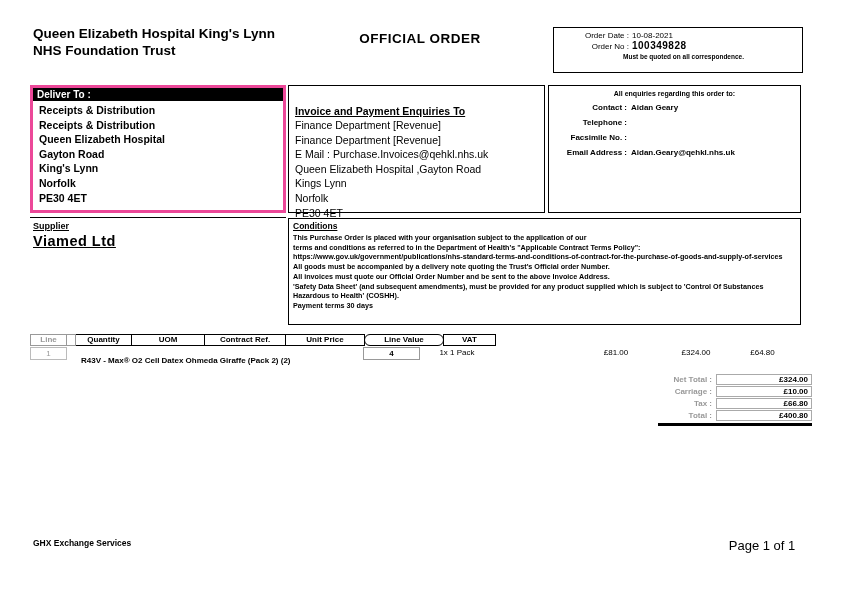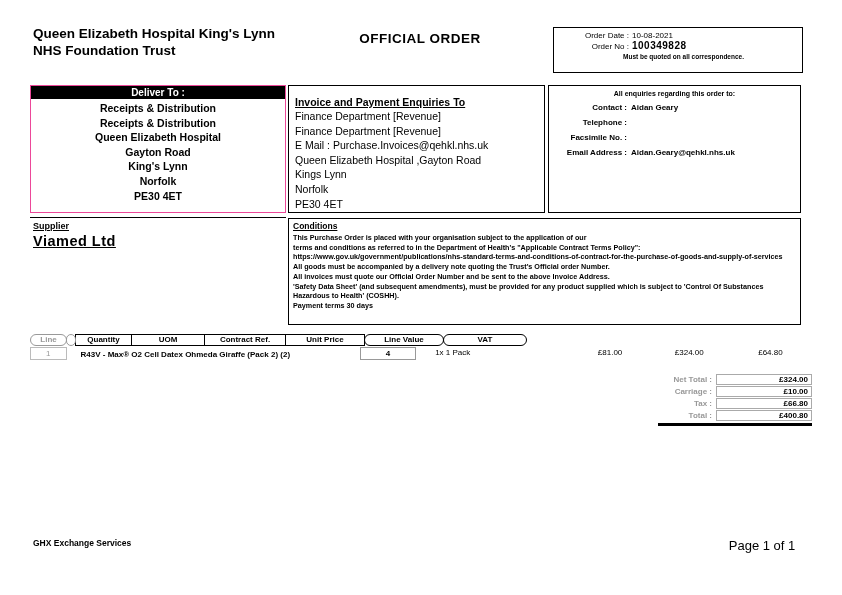"Deliver To :" .deliver-box { border: 1px solid #ec4899 -> 3px solid #ec4899; text-align: center -> none }
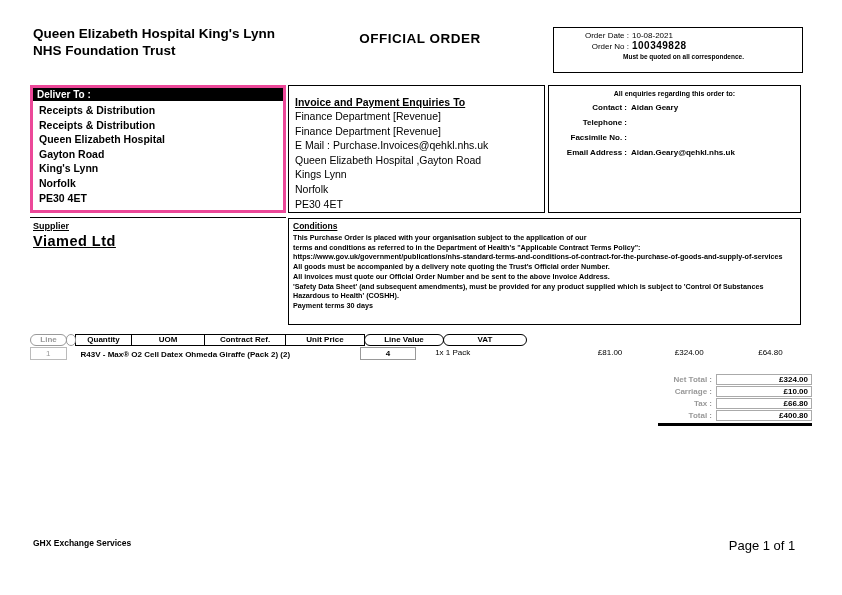"Invoice and Payment Enquiries To" .invoice-box { padding: 10px 6px -> 19px 6px }
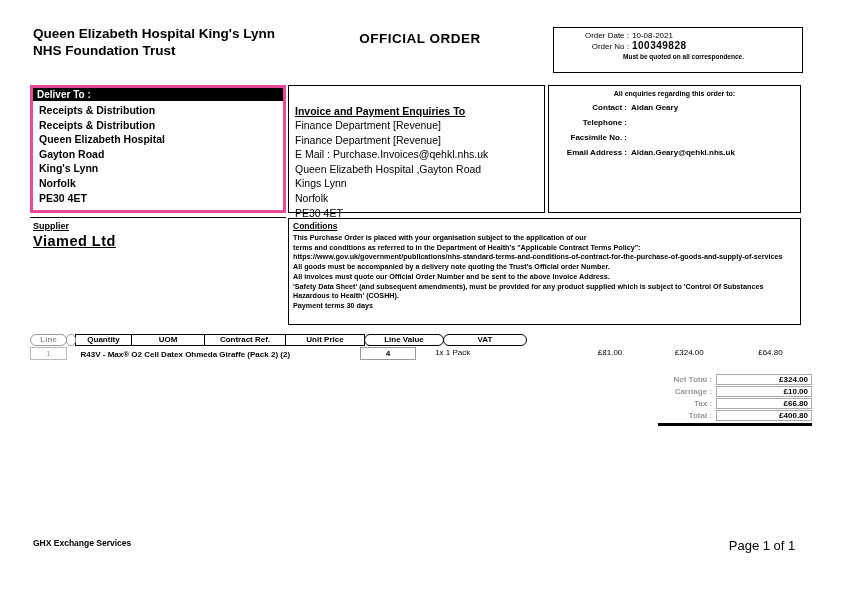"Line" .thead .c.gray { border-radius: 6px -> none }
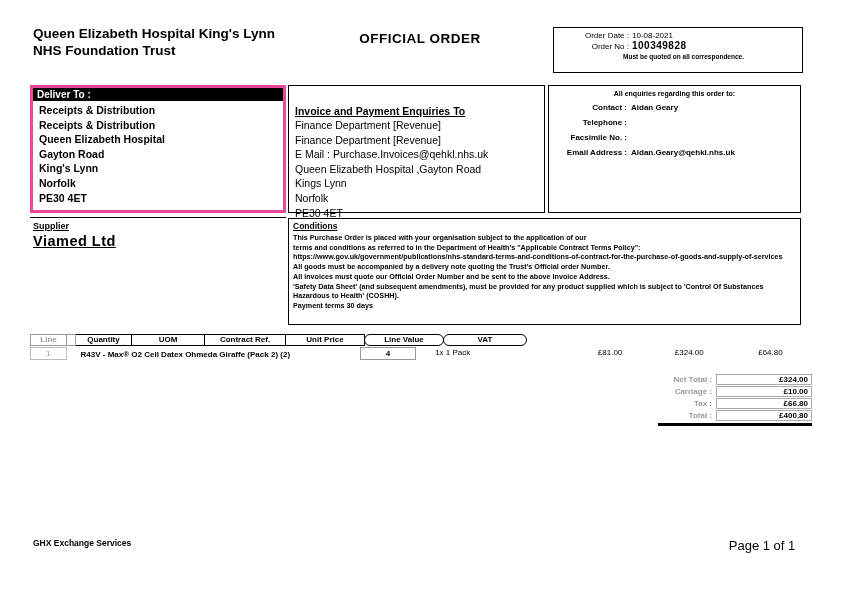"VAT" .w-vat { border-radius: 6px -> none; width: 84px -> 53px }
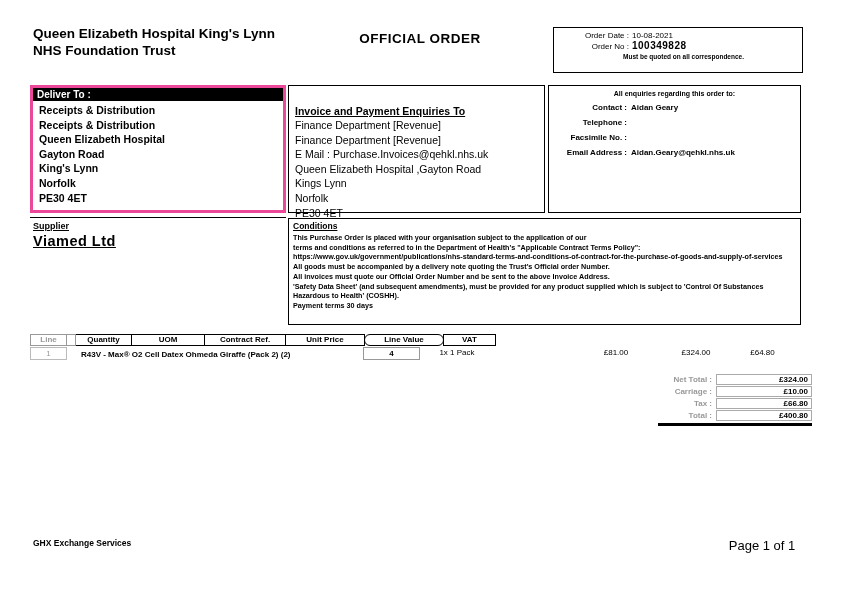"R43V - Max® O2 Cell" .goods-desc { margin-top: 3px -> 9px }
